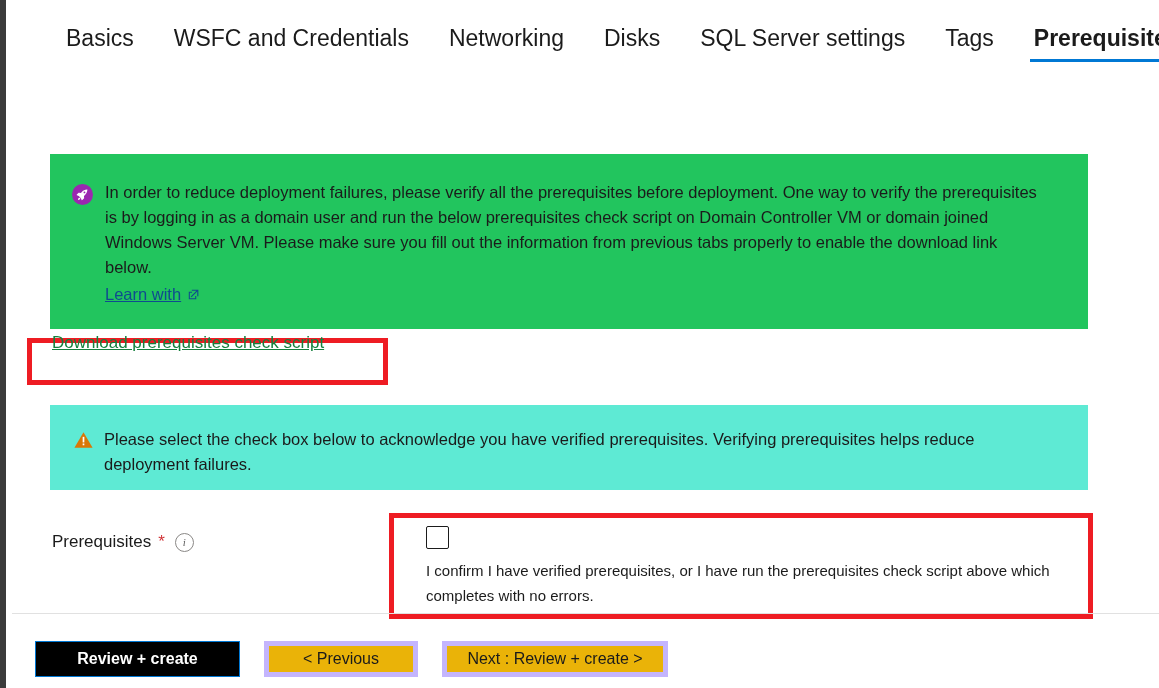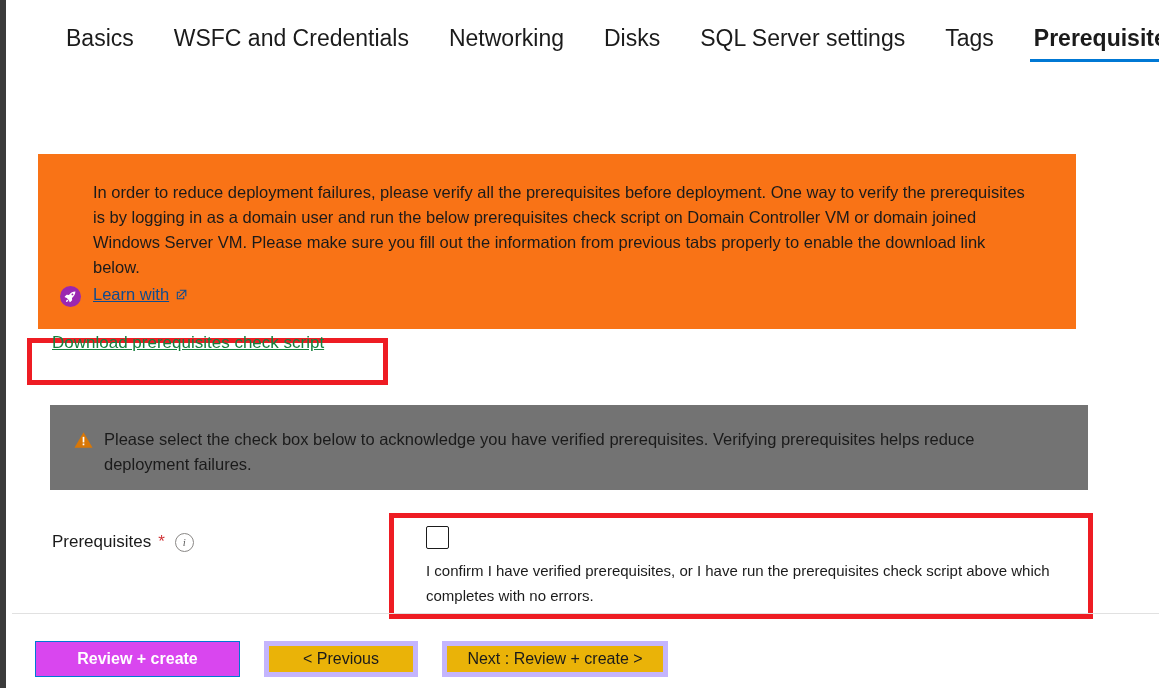"In order to reduce deployment" .info-banner { align-items: flex-end -> none; background: #f97316 -> #22c55e; left: 32px -> 44px }
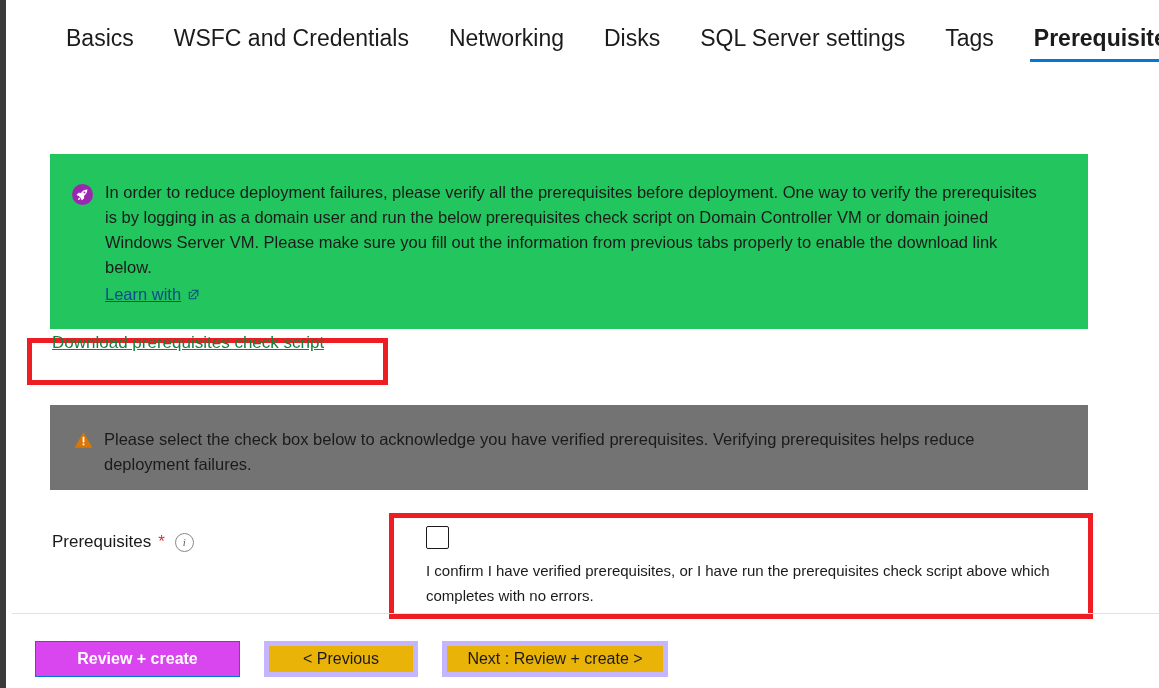"Please select the check box" .warn-banner { background: #737373 -> #5eead4 }
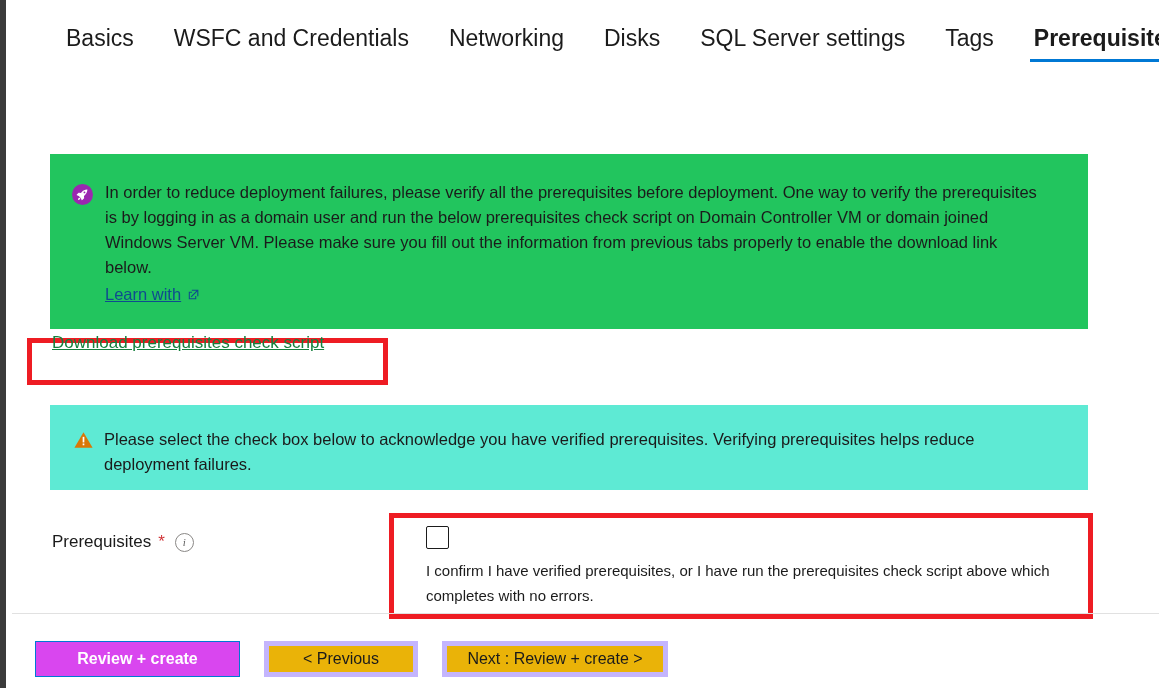"Review + create" .btn-primary { background: #d946ef -> #000000 }
